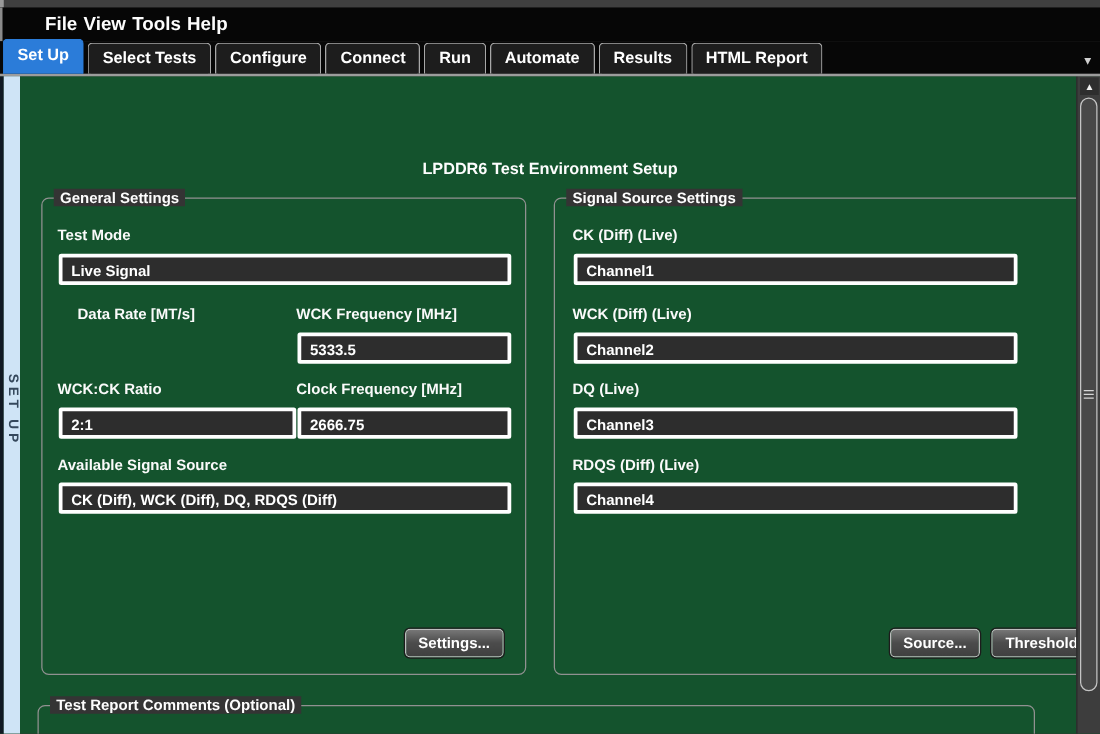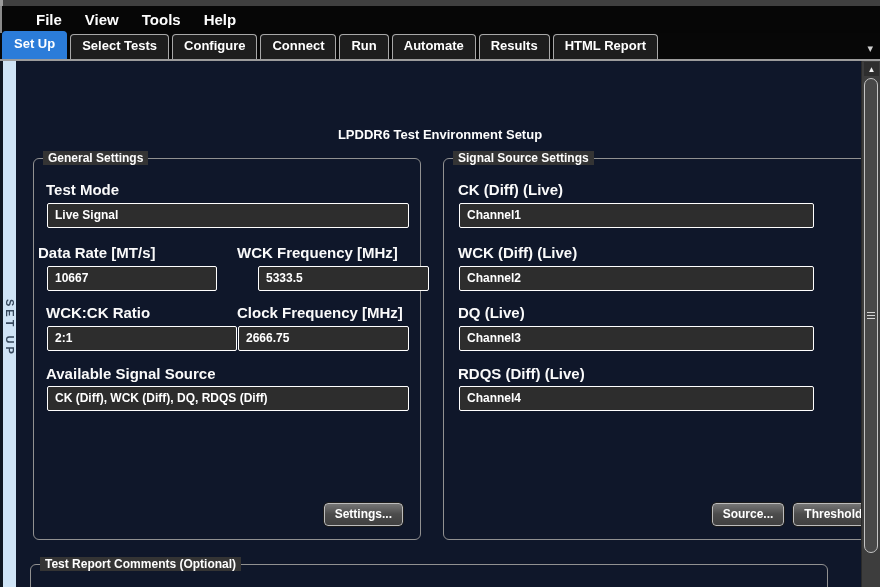"File" .menubar { gap: 23px -> 5px }
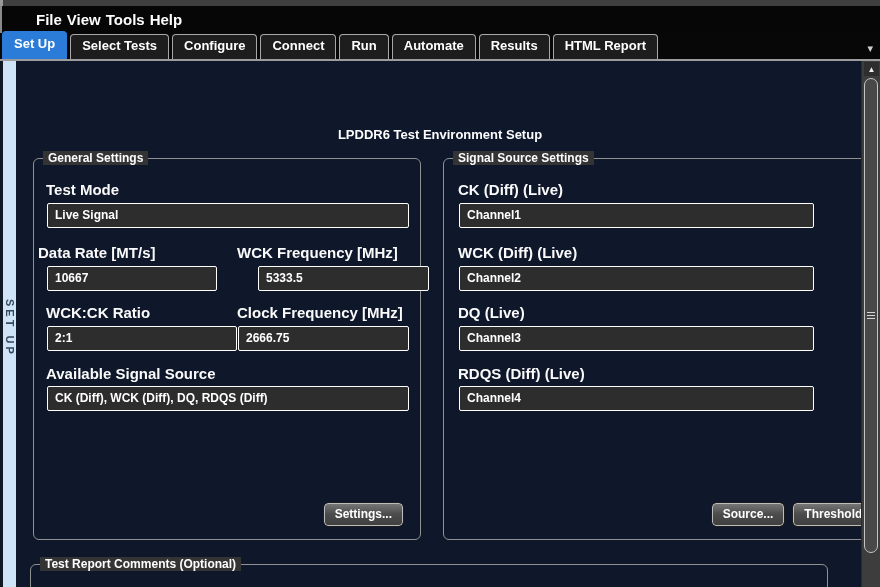"LPDDR6 Test Environment Setup" .content { background: #0f172a -> #14532d }
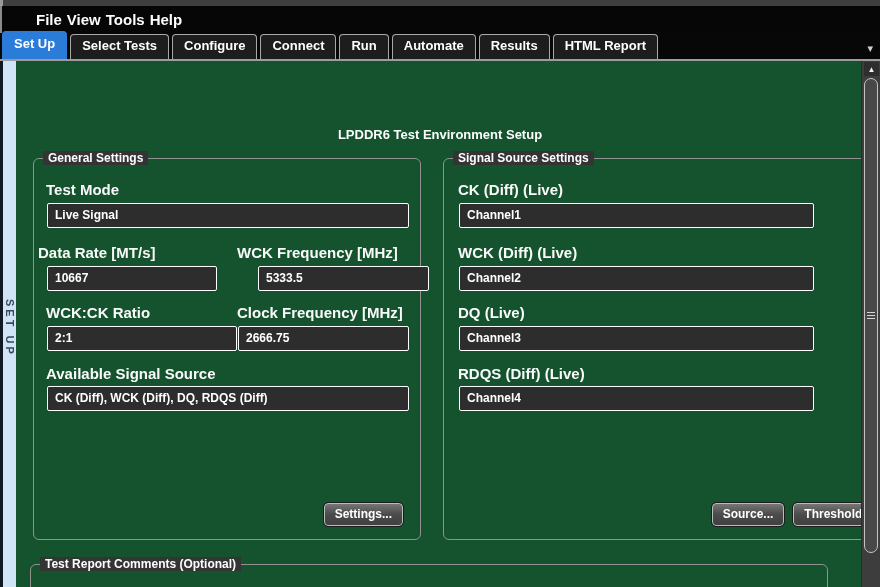"Test Mode" .f-label { font-size: 15px -> 12px }
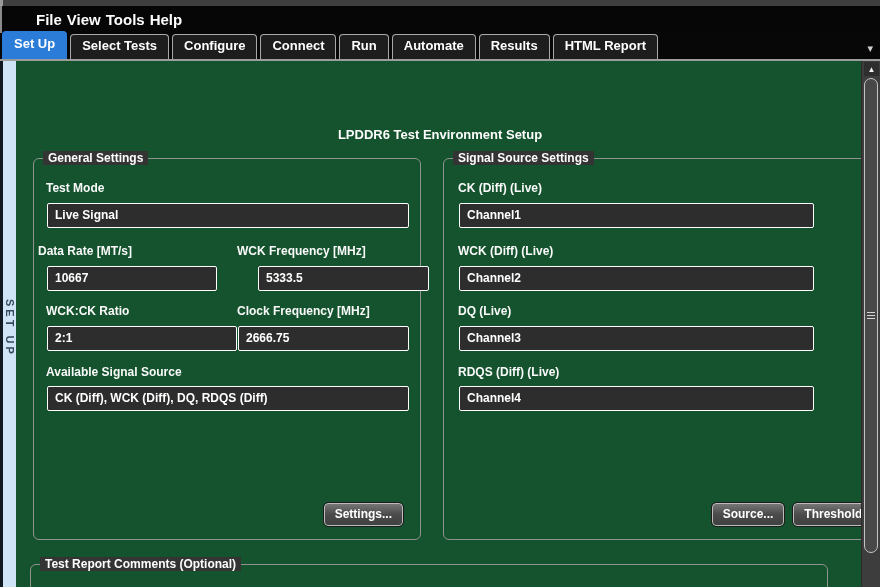"Live Signal" .f-value { border: 1px solid #ffffff -> 3px solid #ffffff }
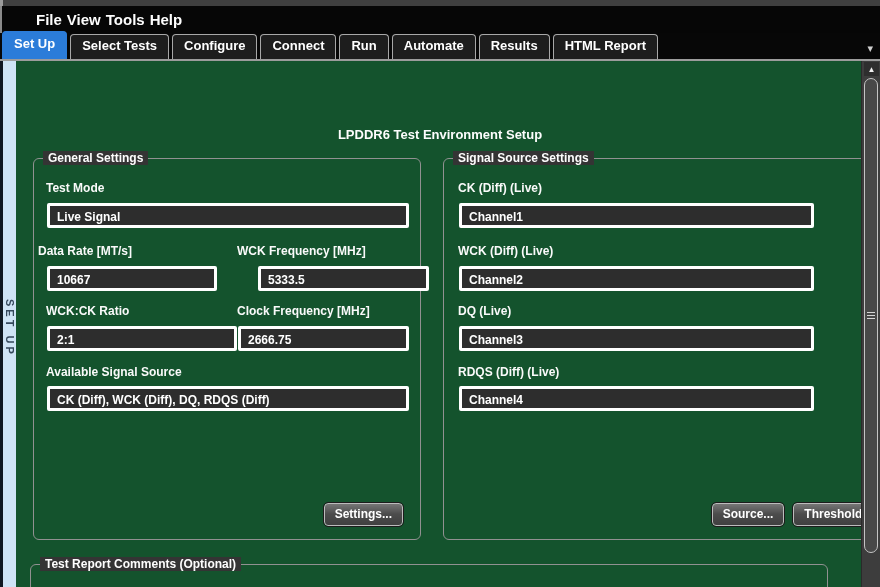"Data Rate [MT/s]" span.f-label { left: 4px -> 28px }
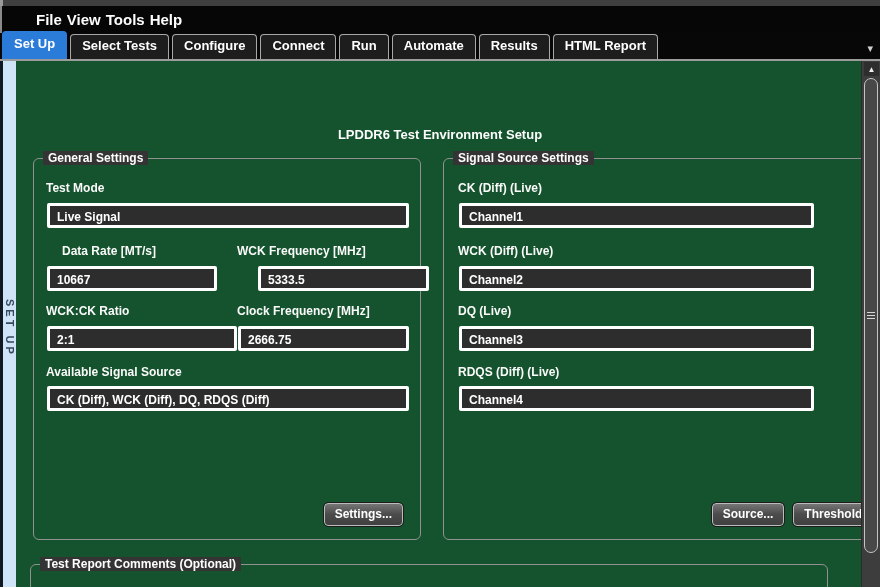"10667" div.f-value { html: <div>10667</div> -> none }
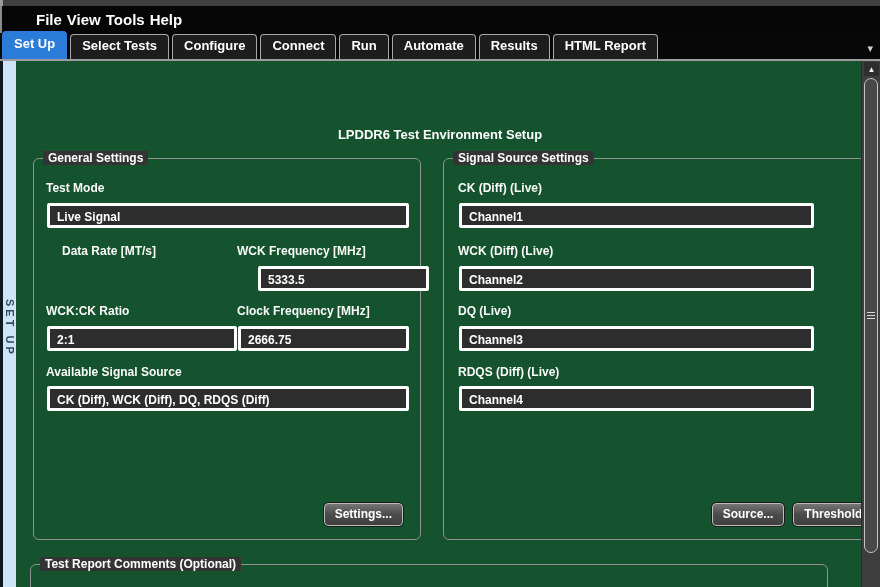"5333.5" div.f-value { margin-left: 20px -> none }
